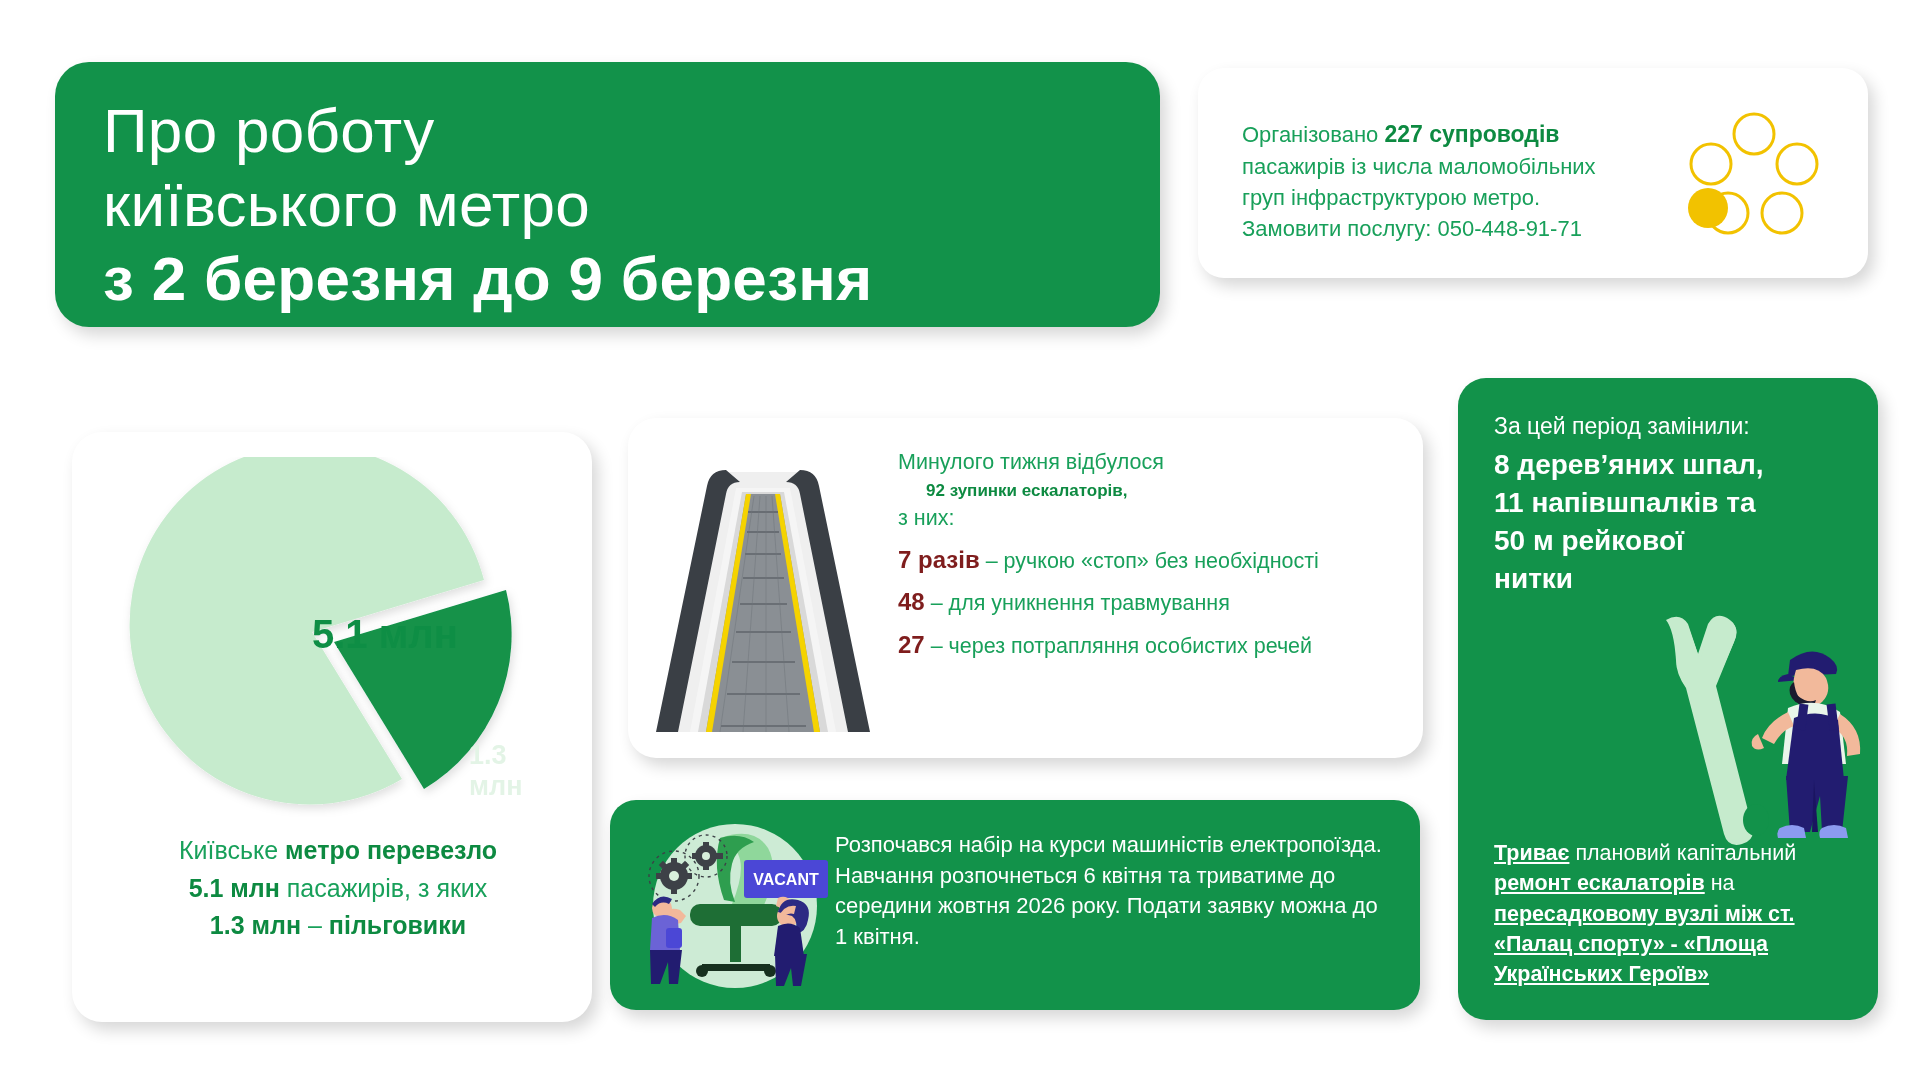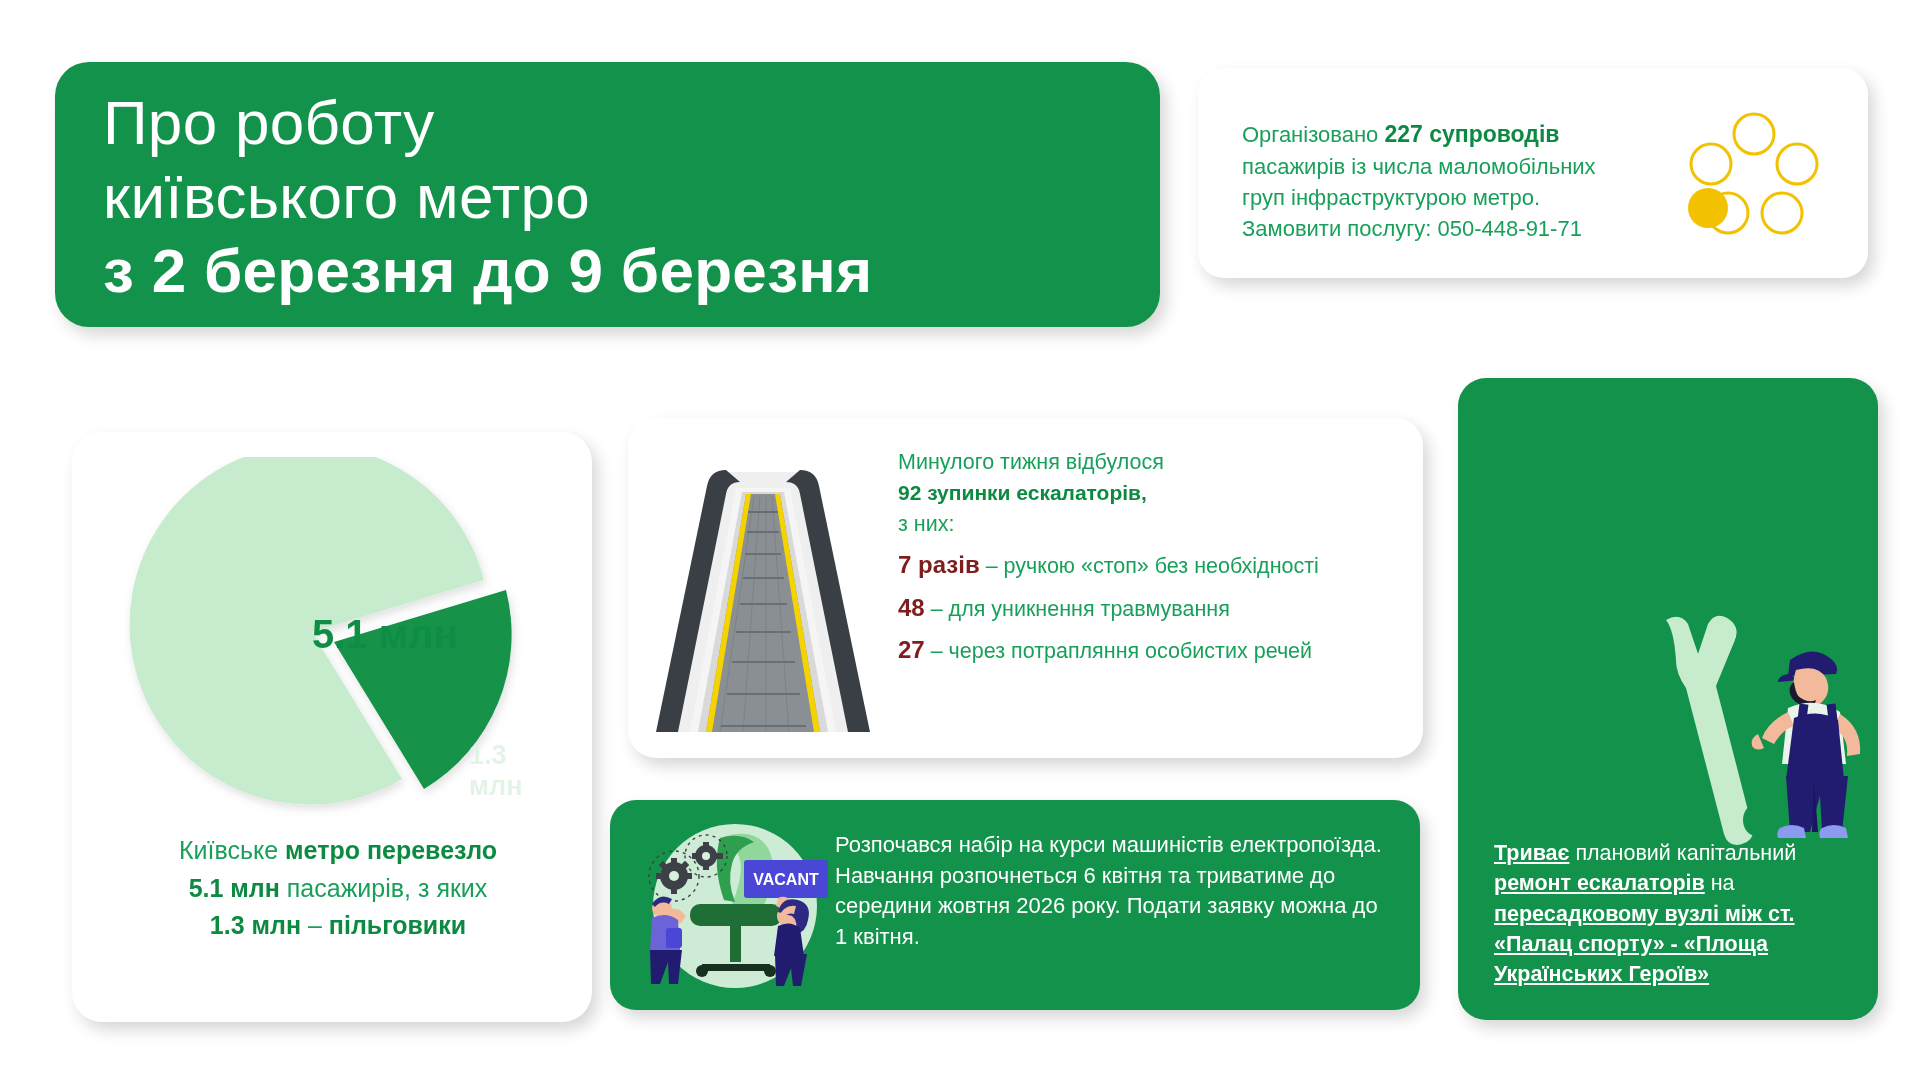"Про роботу київського метро з" #header-title { padding: 24px 0 0 48px -> 32px 0 0 48px }
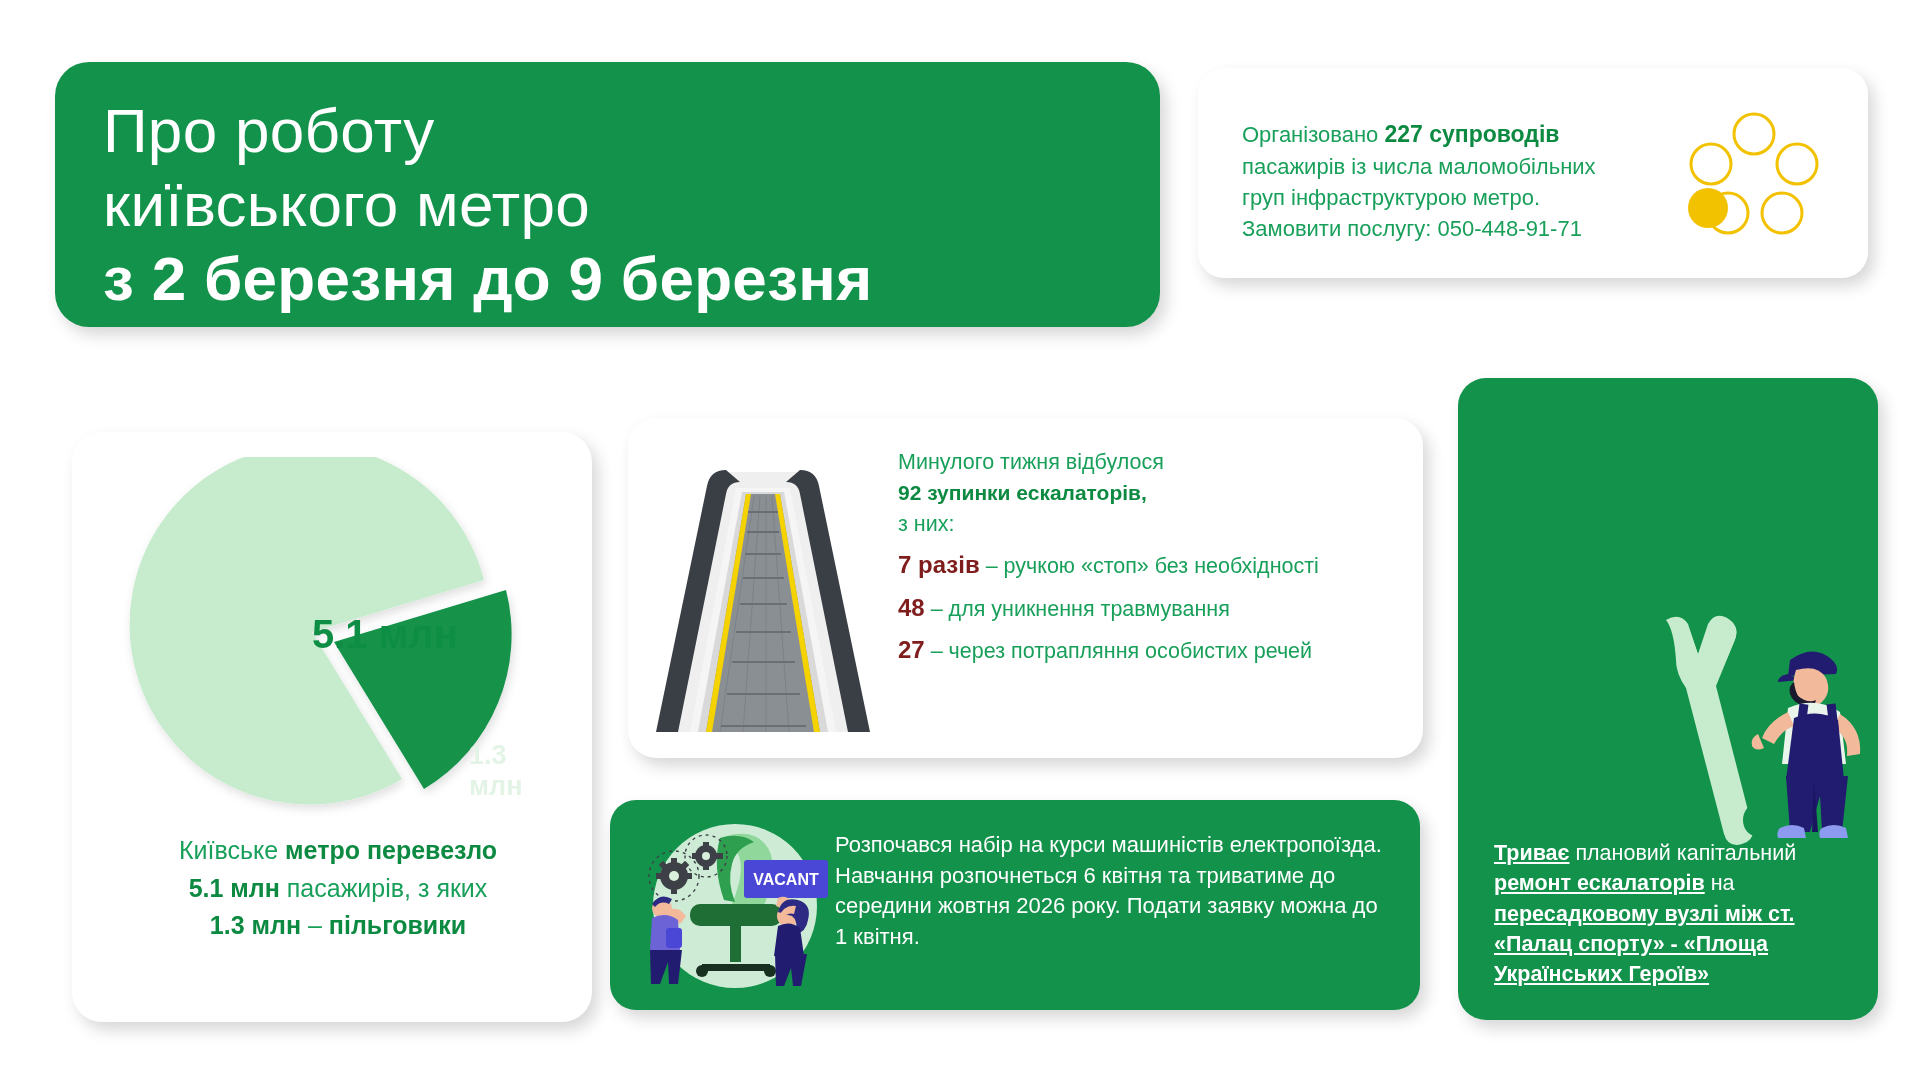"За цей період замінили:" div { html: none -> <div> <div>За цей період замінили:</div> <div> <div>8 дерев’яних шпал,</div> <div>11 напівшпалків та</div> <div>50 м рейкової</div> <div>нитки</div> </div> </div> }
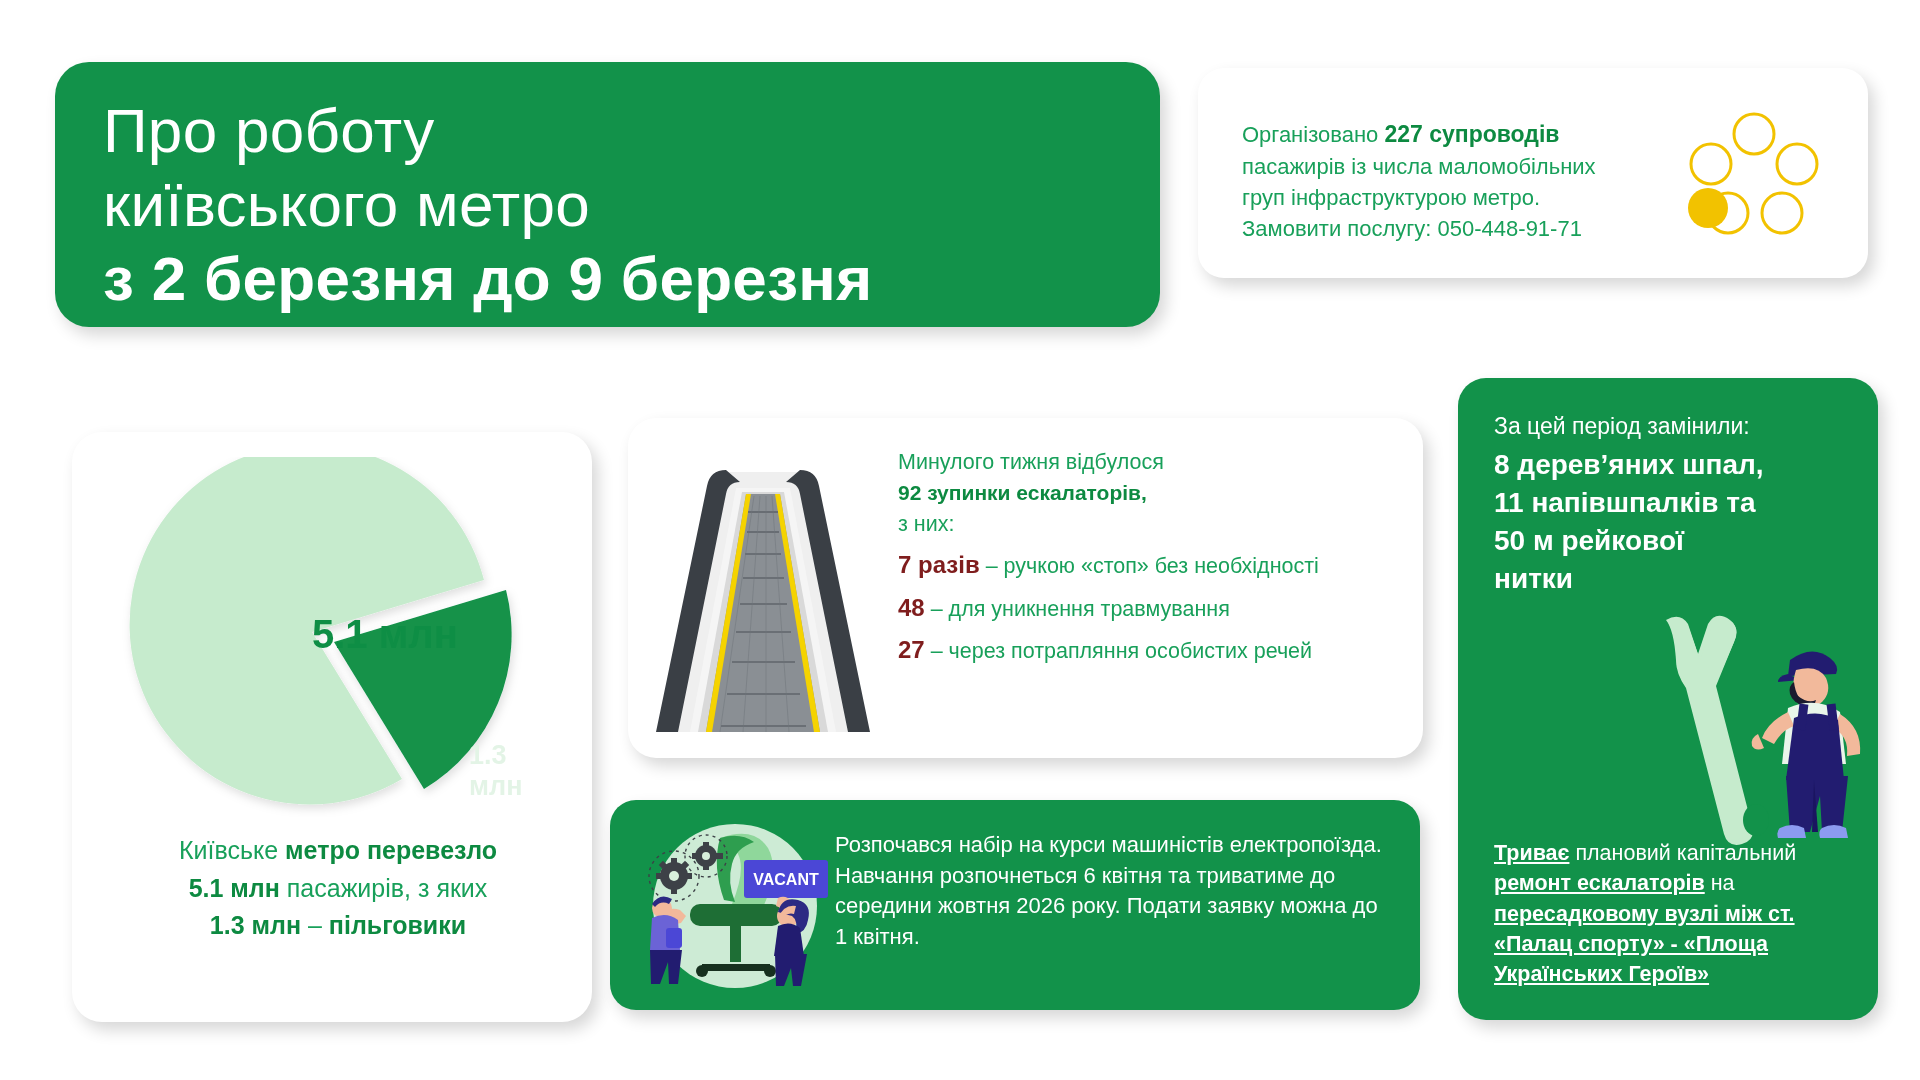"92 зупинки ескалаторів," .esc-line.big { font-size: 21px -> 17px; margin-left: none -> 28px }
